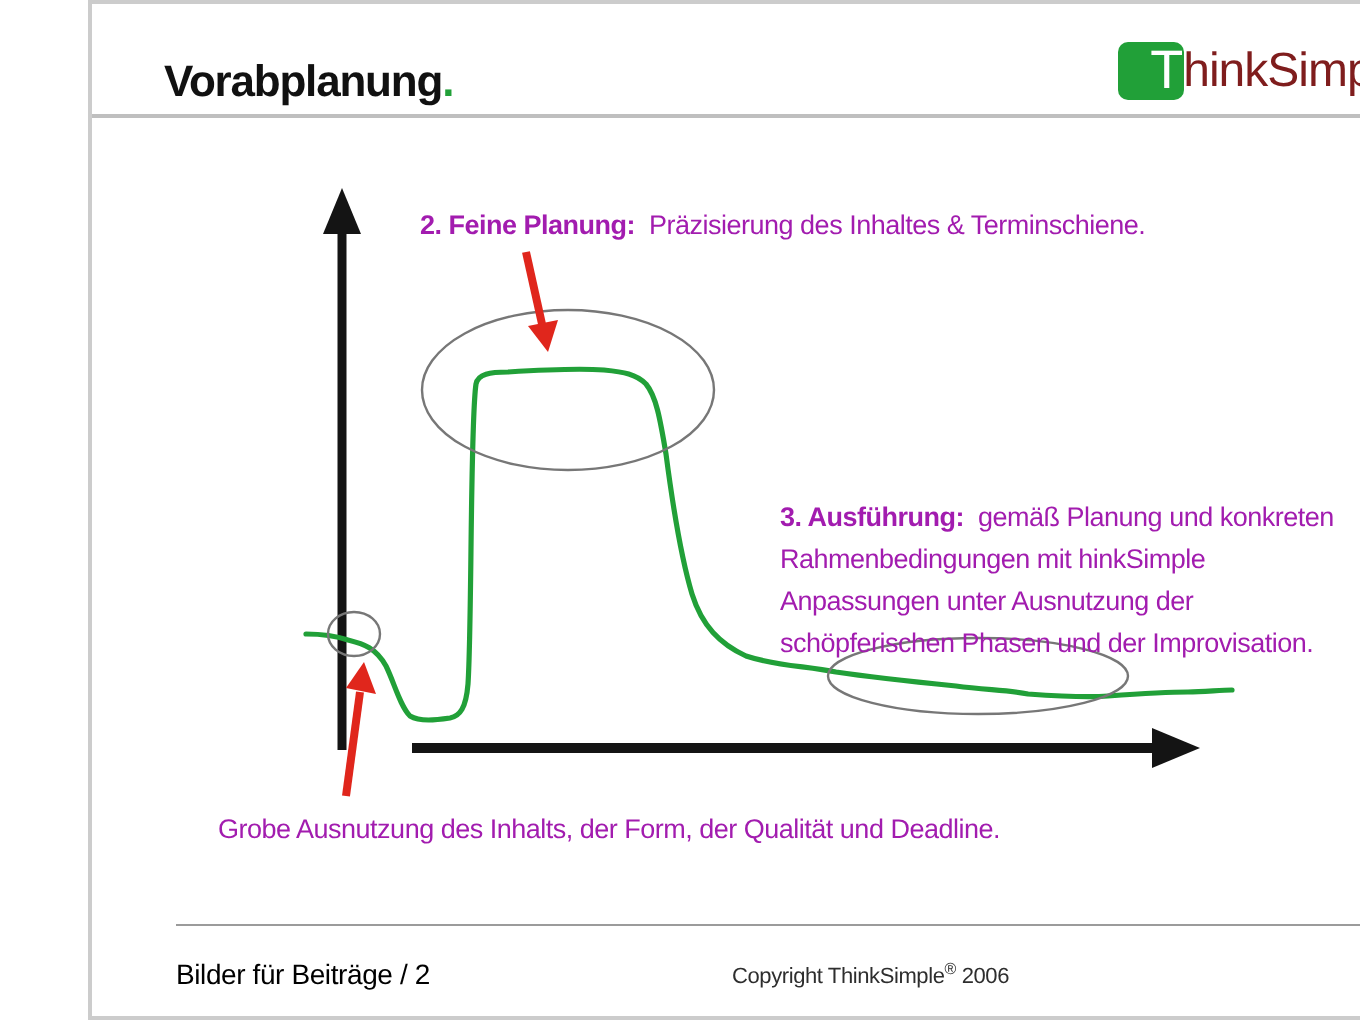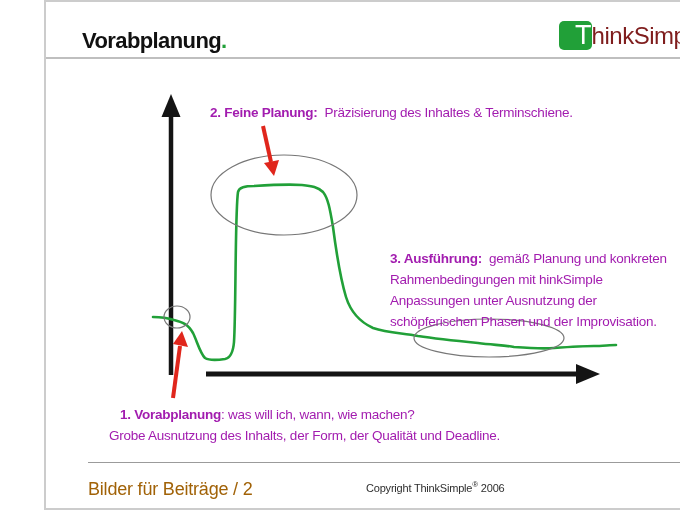"1. Vorabplanung: was will ich," div.l1 { html: <div><span>1. Vorabplanung</span><span>: was will ich, wann, wie machen?</span></div> -> none }
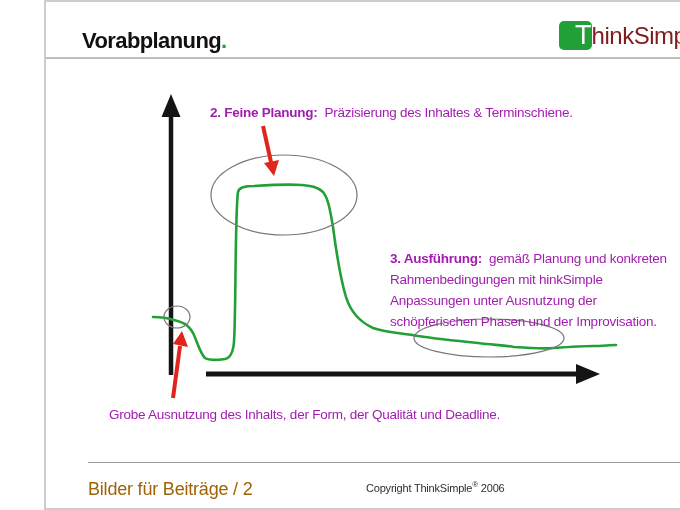"Bilder für Beiträge / 2" .footer-left { color: #a16207 -> #000000; font-size: 18px -> 14px }
